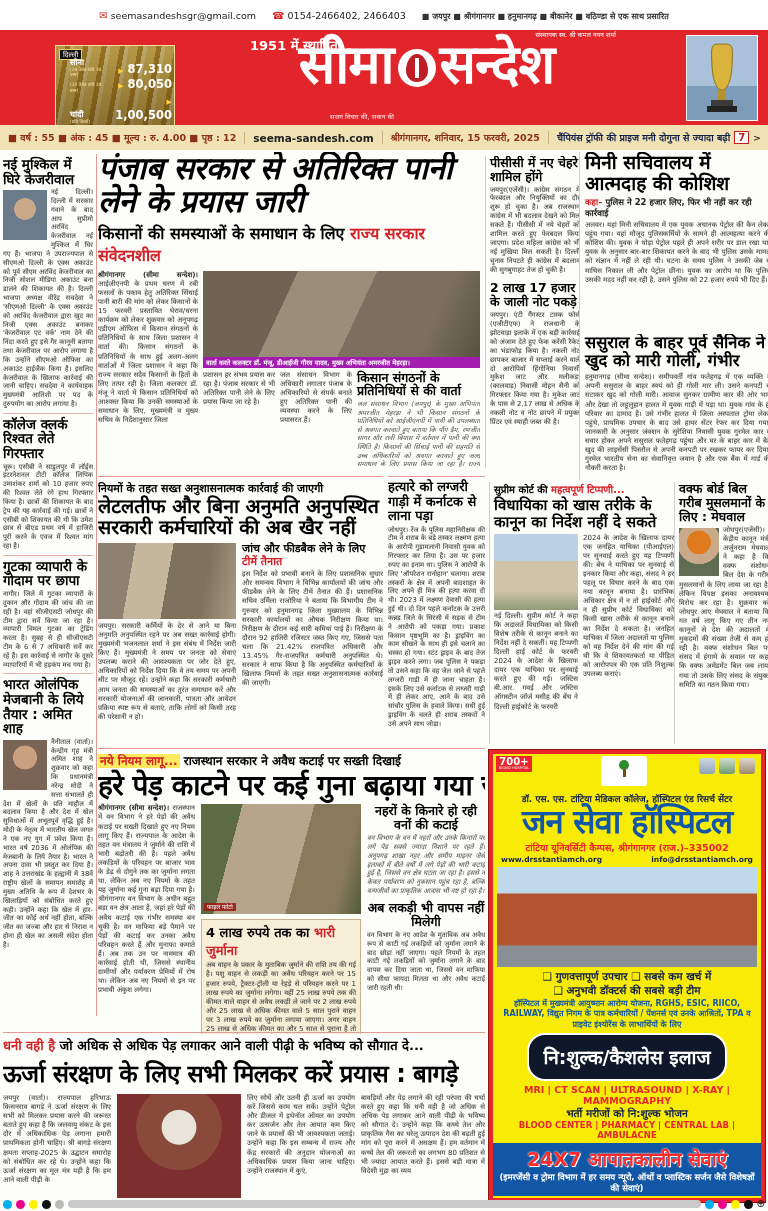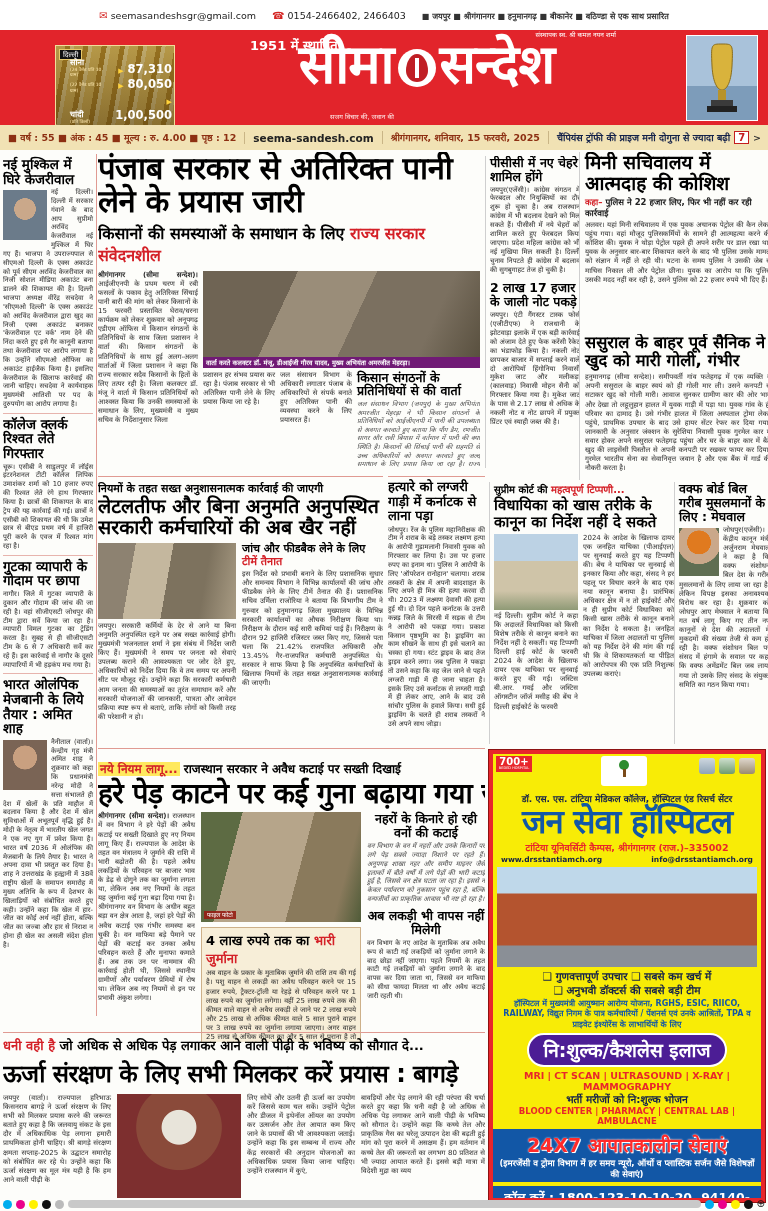"पंजाब सरकार से अतिरिक्त पानी" .lead h1 { font-style: none -> italic }
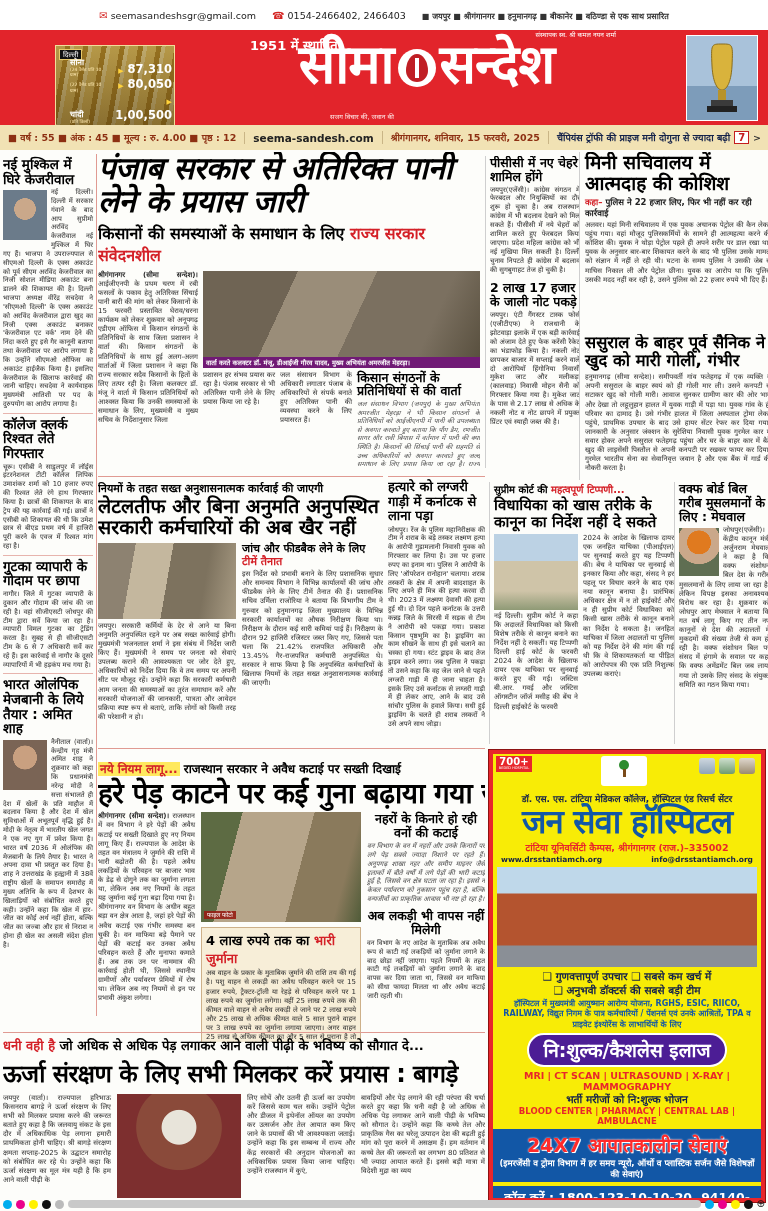"वार्ता करते कलक्टर डॉ. मंजू," .cap { background: #701a75 -> #a21caf }
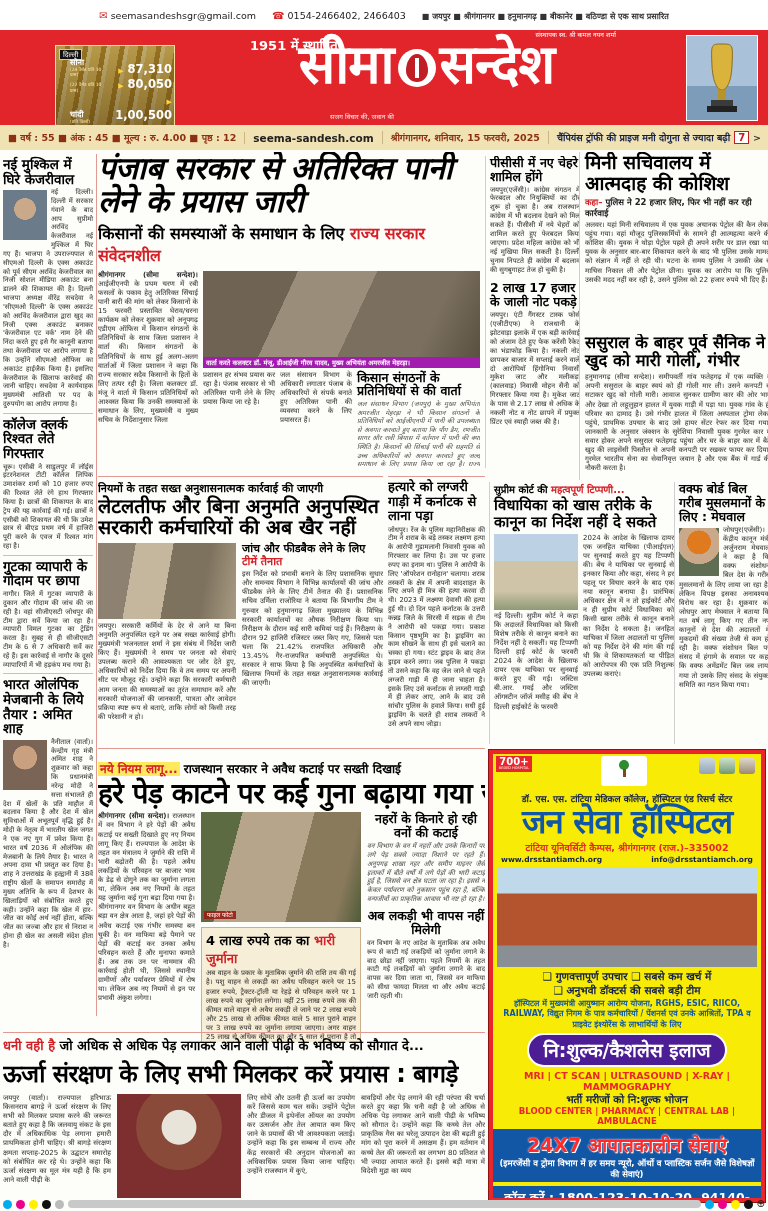"नये नियम लागू... राजस्थान सरकार" .tree { padding-top: 11px -> 3px }
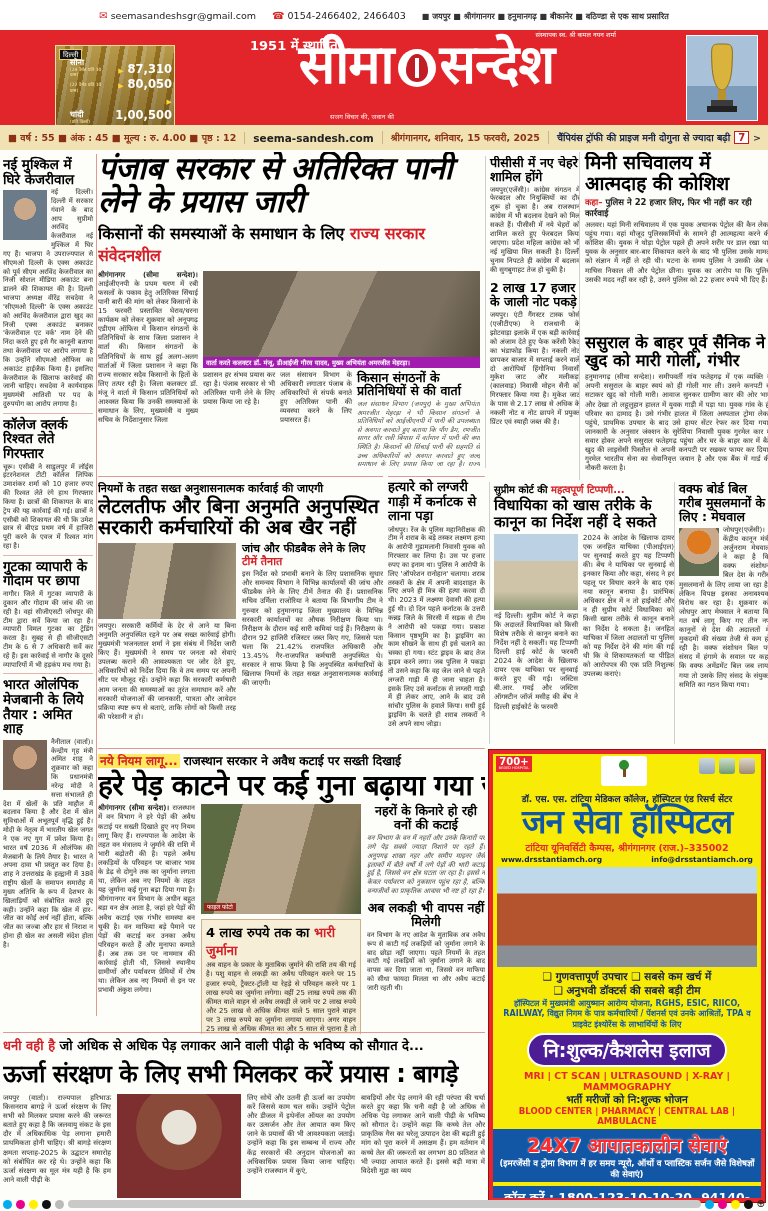"नि:शुल्क/कैशलेस इलाज" .ad .pill { background: #4c1d95 -> #0f172a; padding: 2px 14px -> 9px 14px }
